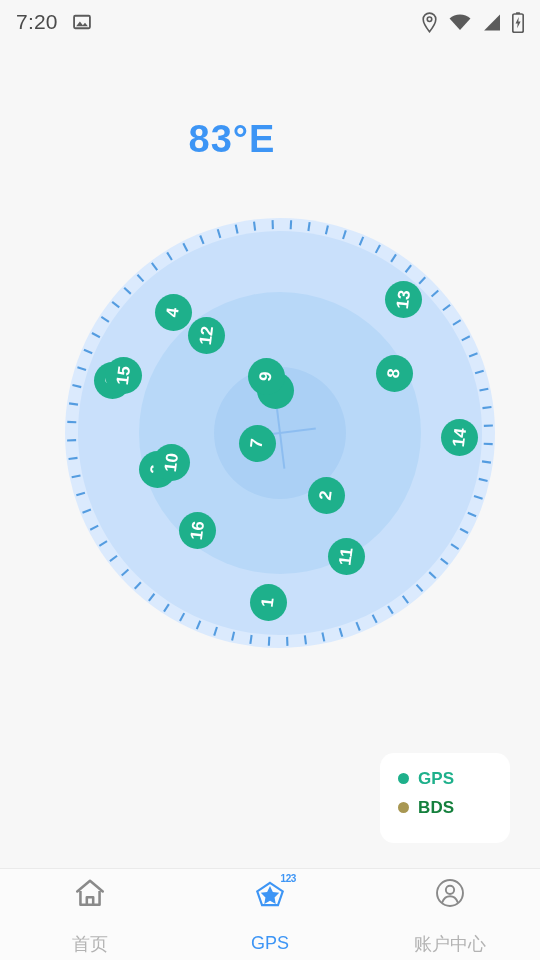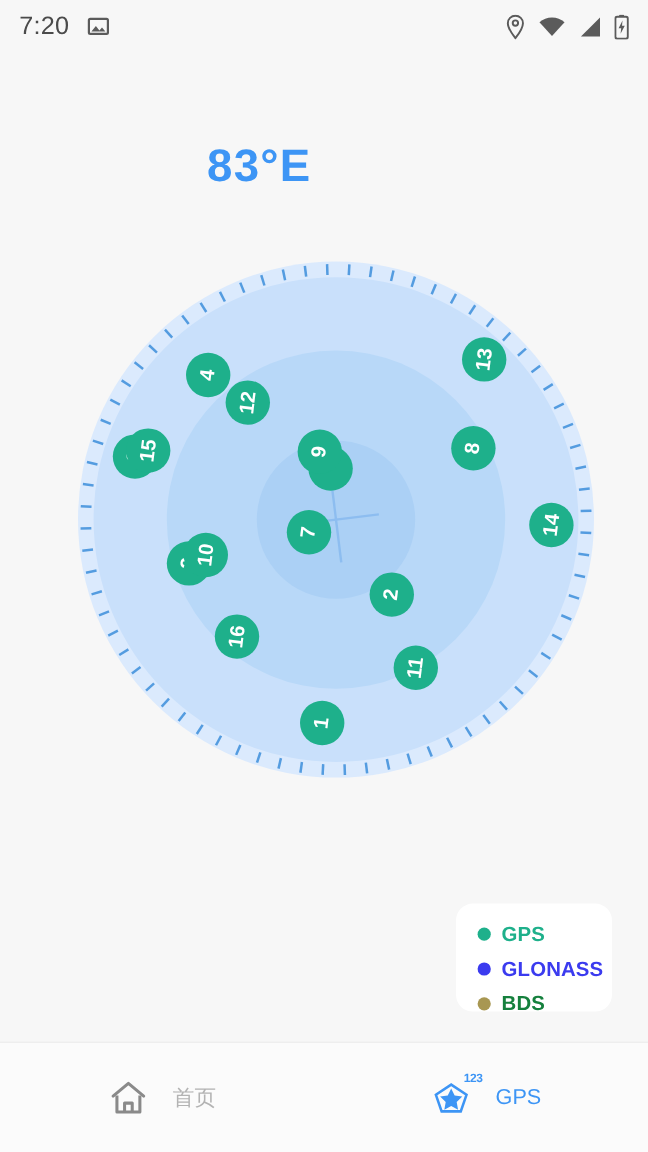"83°E" #heading { left: 0 -> 16px }
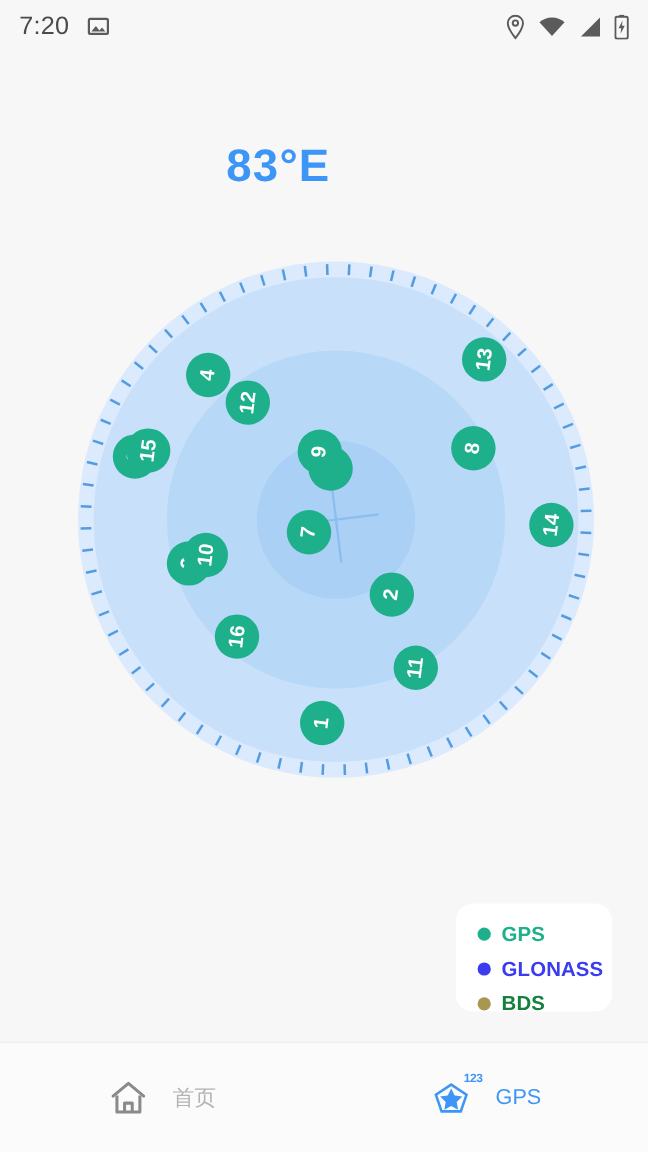"GLONASS" div.legend-row { html: <div> <span></span> <span>GLONASS</span> </div> -> none }
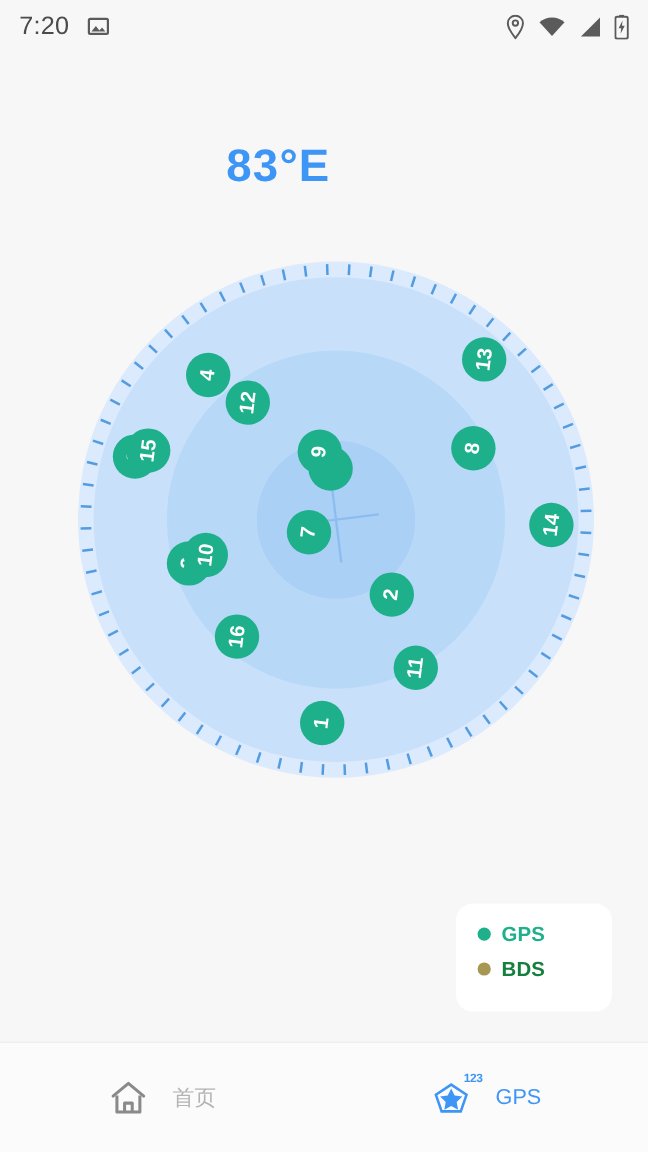"123" .nav-item { flex-direction: row -> column }
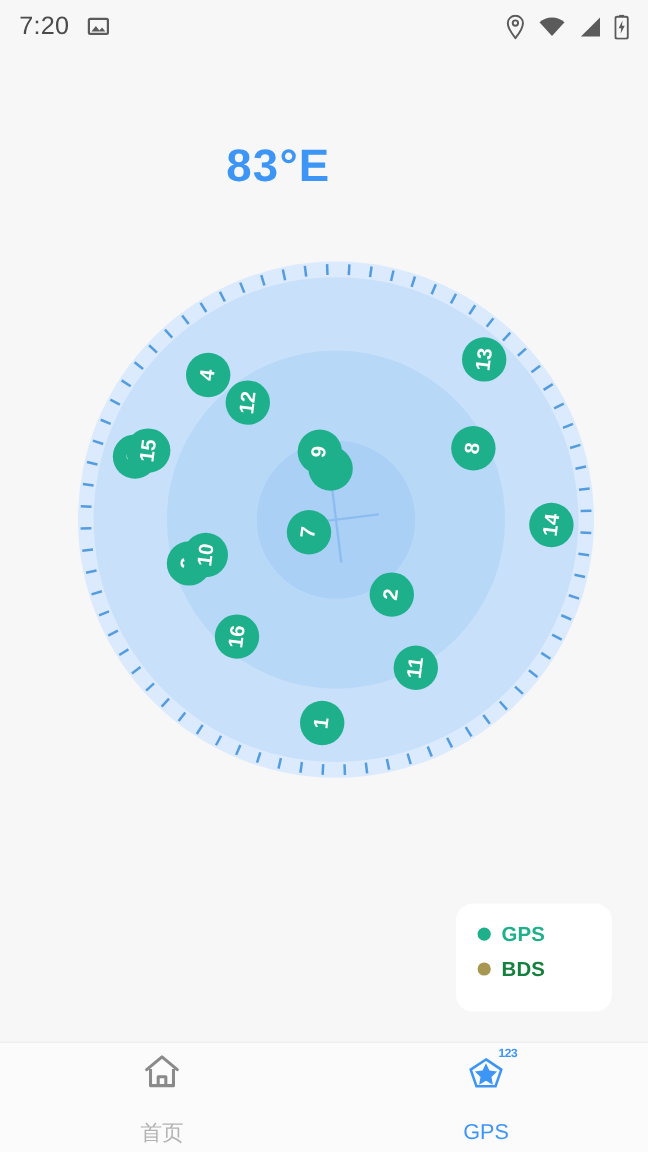"账户中心" div.nav-item { html: none -> <div> <div> <svg> <circle></circle> <circle></circle> <path></path> </svg> </div> <div>账户中心</div> </div> }
